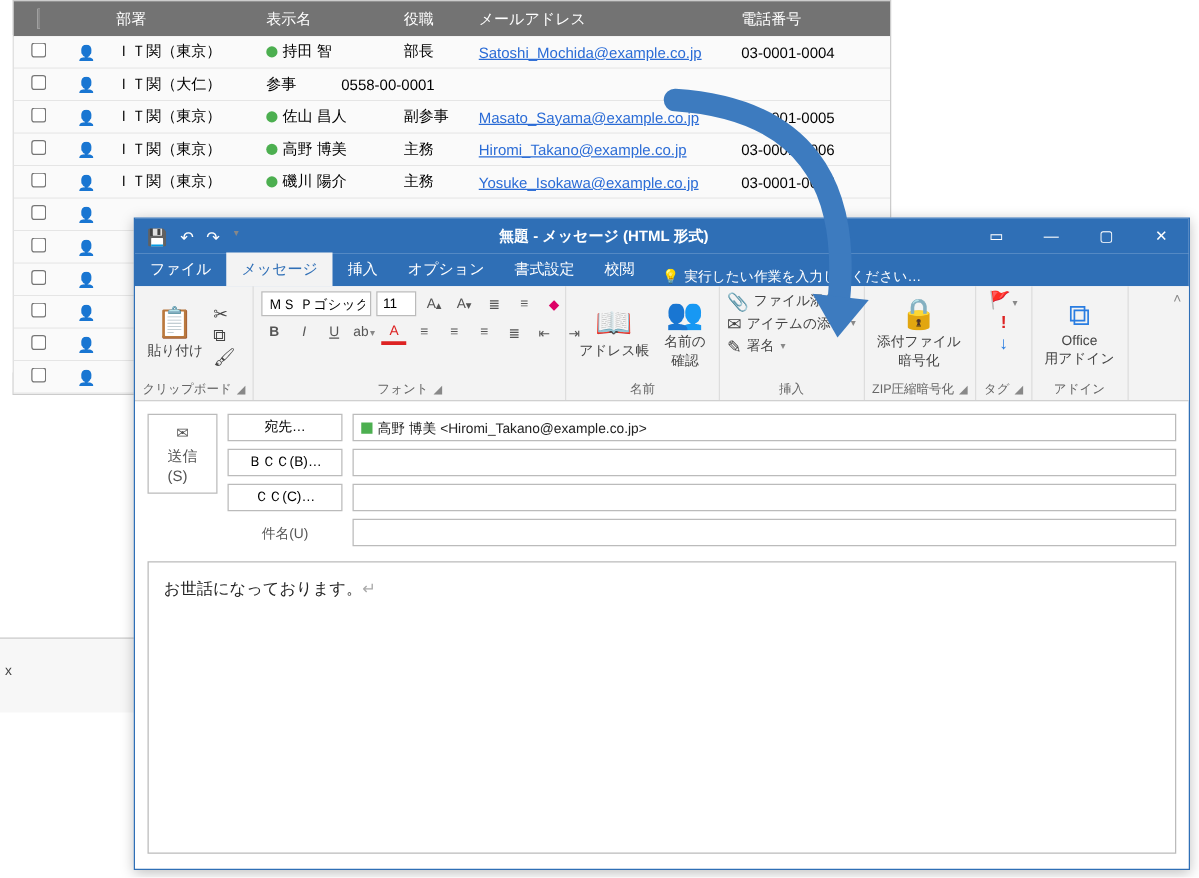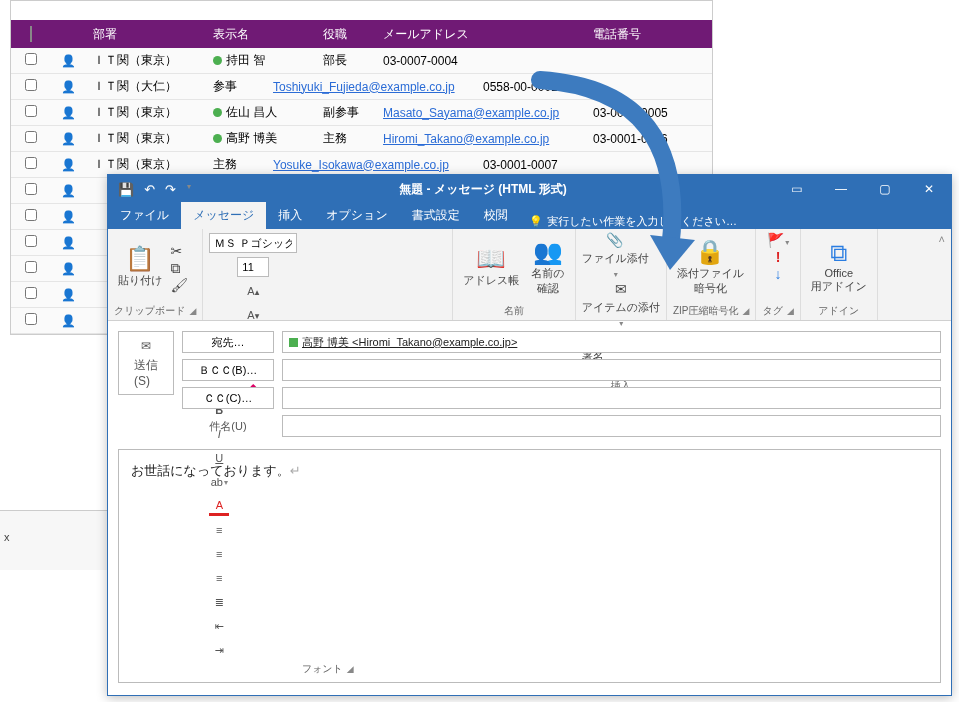"部署" .ct-header { background: #701a75 -> #737373; margin-top: 19px -> none }
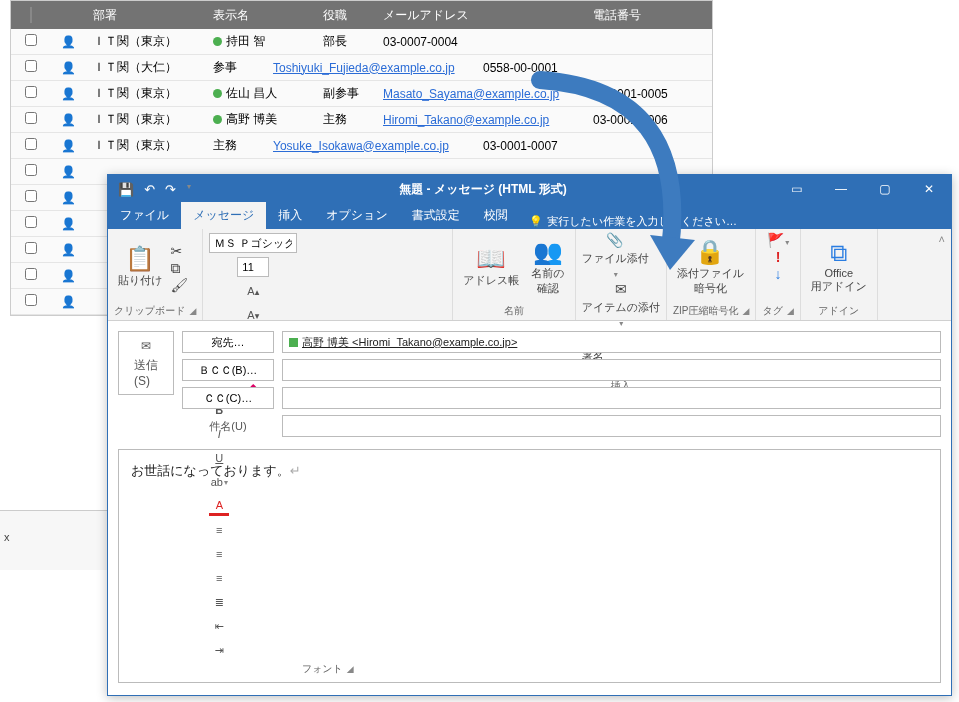"Satoshi_Mochida@example.co.jp" div.col-mail { html: none -> <div>Satoshi_Mochida@example.co.jp</div> }
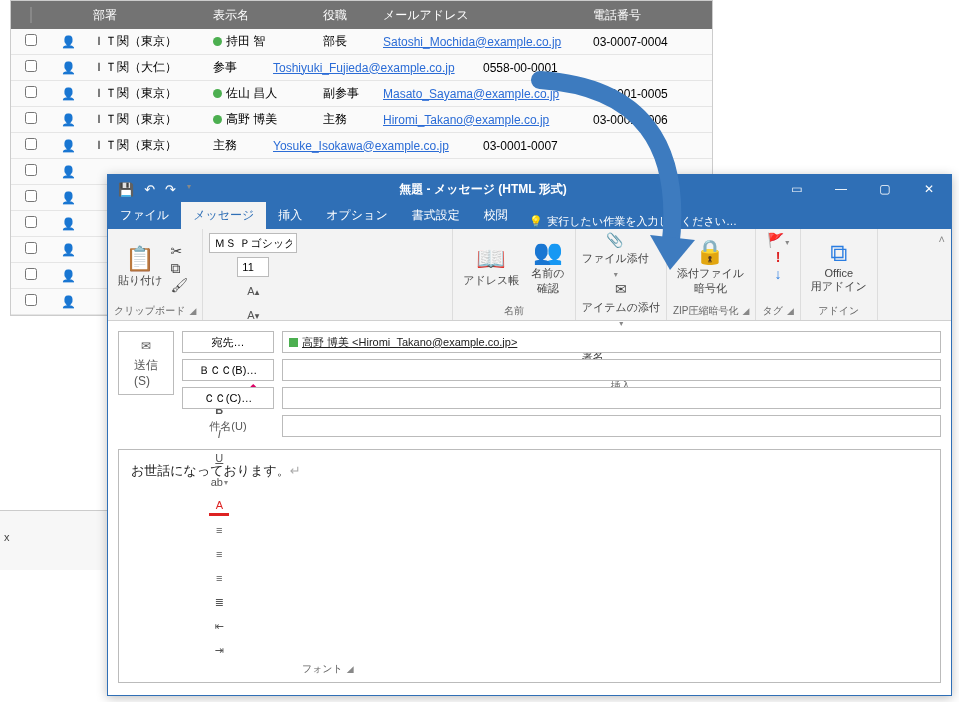"03-0007-0004" div.col-phone { text: 03-0007-0004 -> 03-0001-0004 }
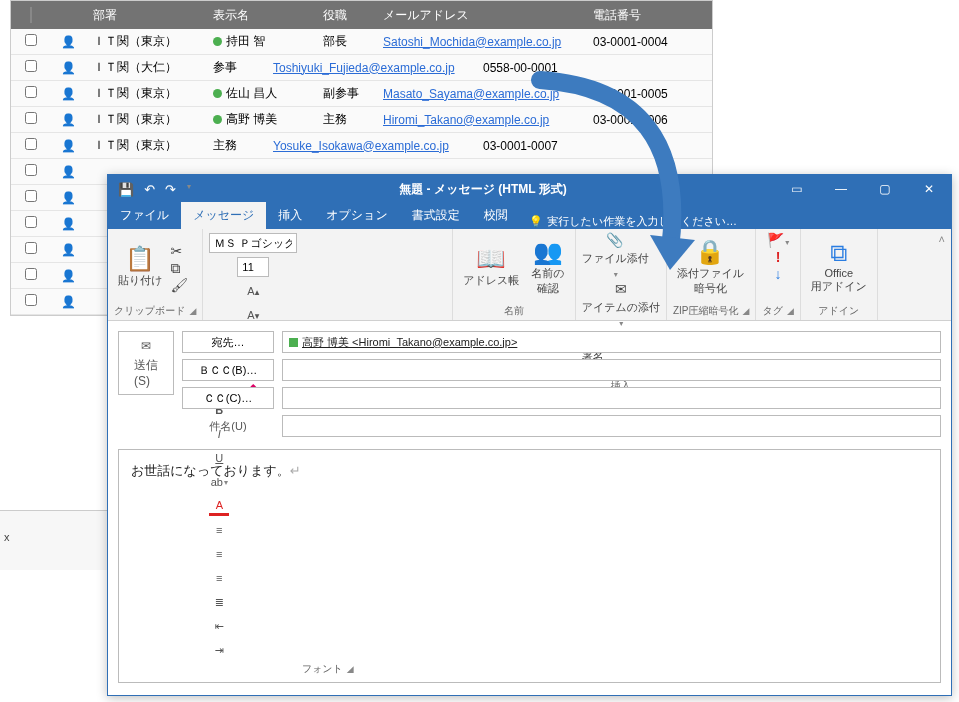"Toshiyuki_Fujieda@example.co.jp" div.col-mail { html: <div>Toshiyuki_Fujieda@example.co.jp</div> -> none }
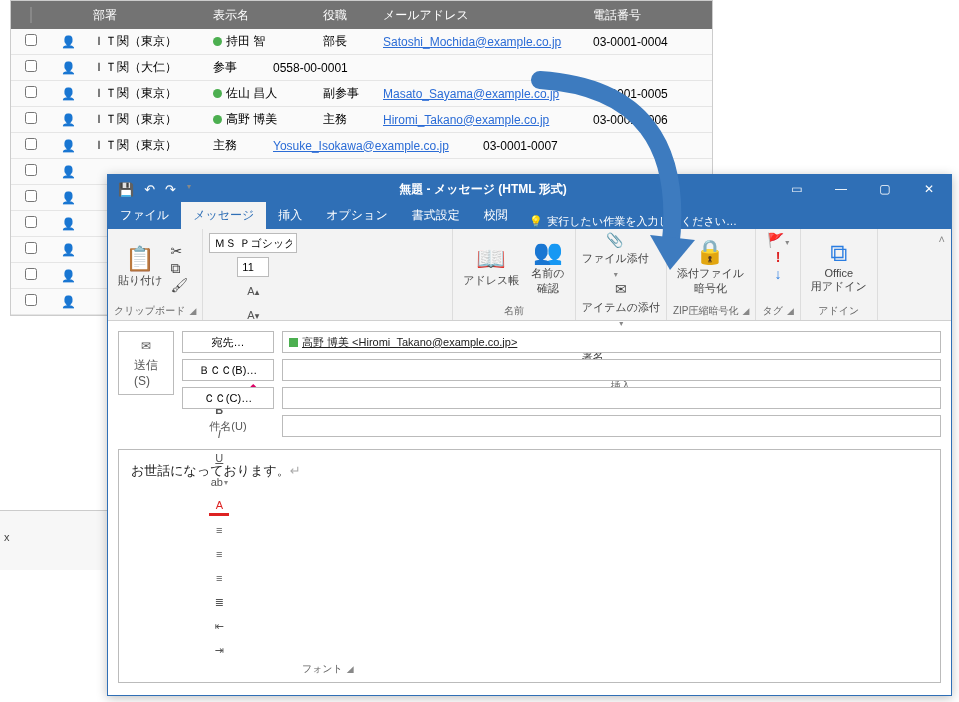"磯川 陽介" div.col-name { html: none -> <div> <span></span> <span>磯川 陽介</span> </div> }
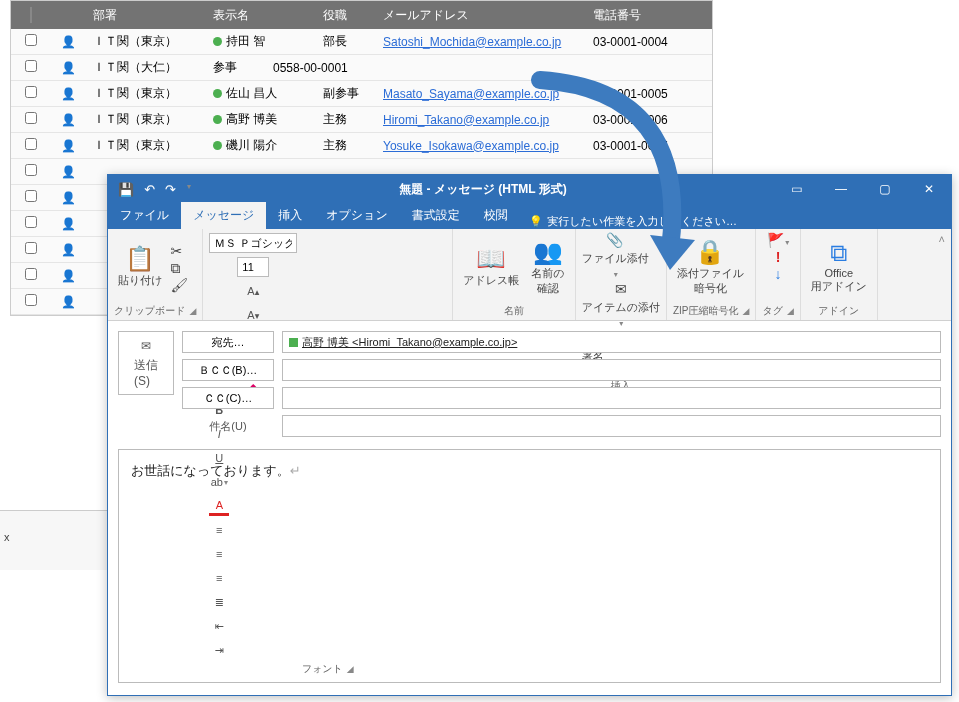"ＭＳ Ｐゴシック" .stackh { flex-direction: column -> row }
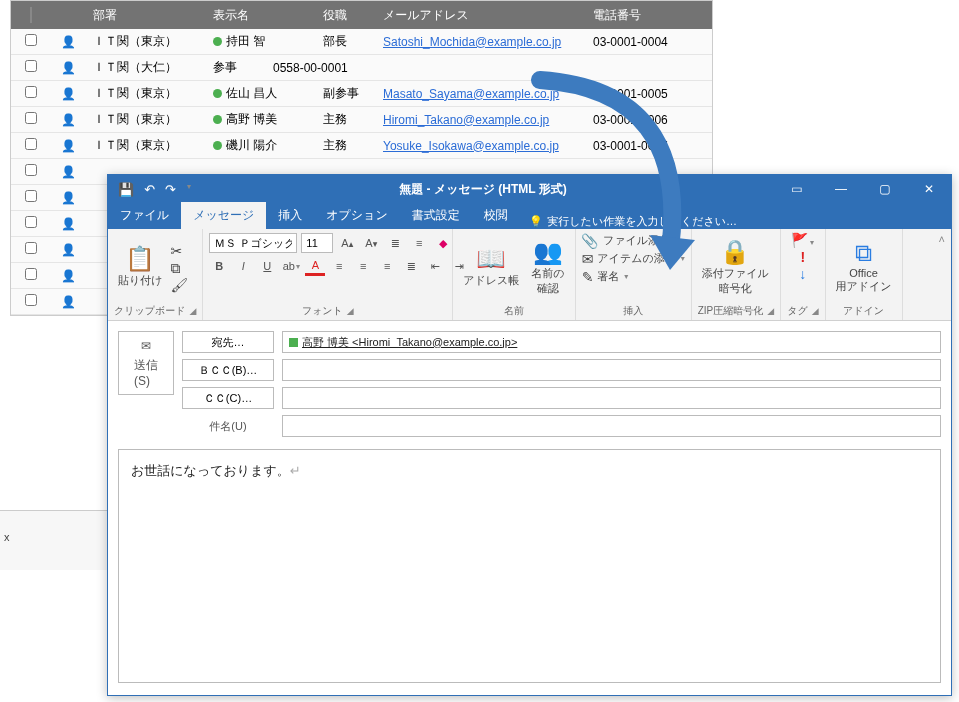"高野 博美 <Hiromi_Takano@example.co.jp>" .recipient-chip { text-decoration: underline -> none }
